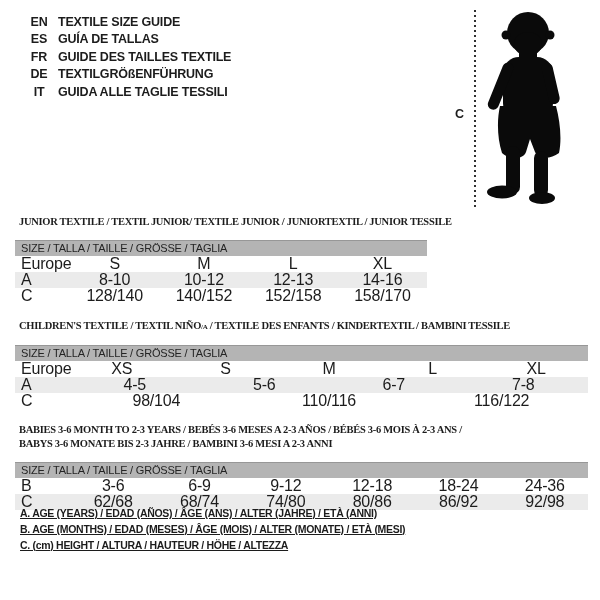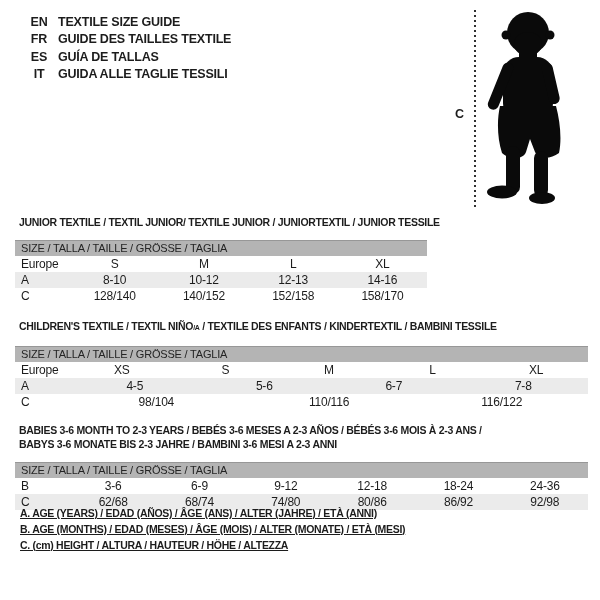"FR" div.lang-row { order: before "ES" -> after "ES" }
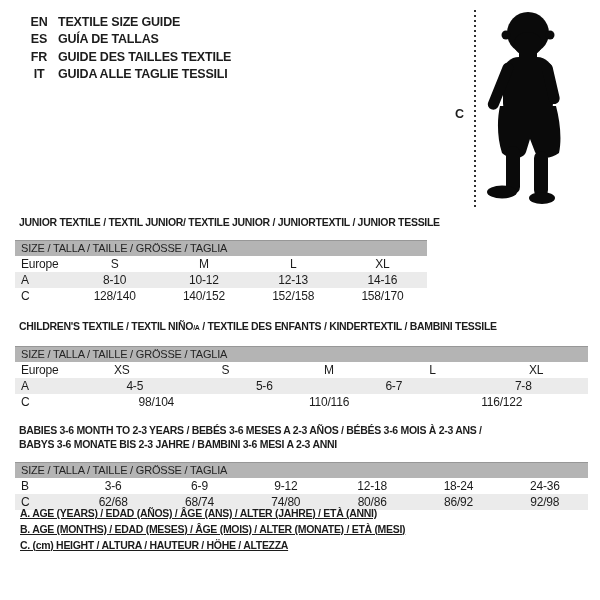"DE" div.lang-row { html: none -> <div> <span>DE</span> <span>TEXTILGRÖßENFÜHRUNG</span> </div> }
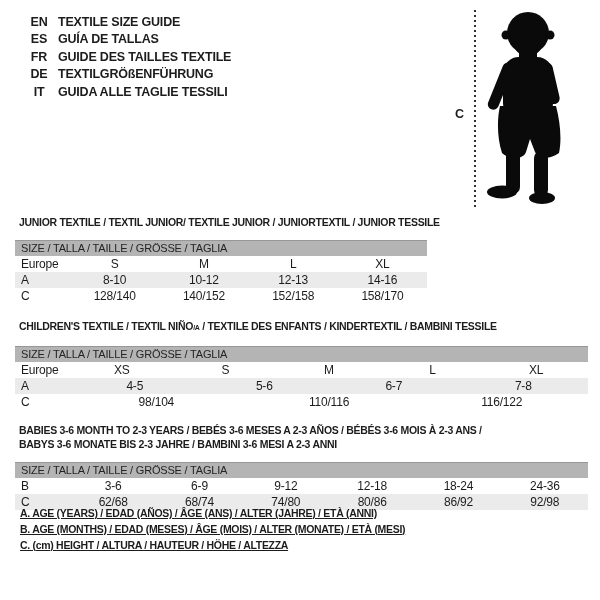"JUNIOR TEXTILE / TEXTIL JUNIOR/" .tbl-title { font-family: none -> Liberation Serif, serif }
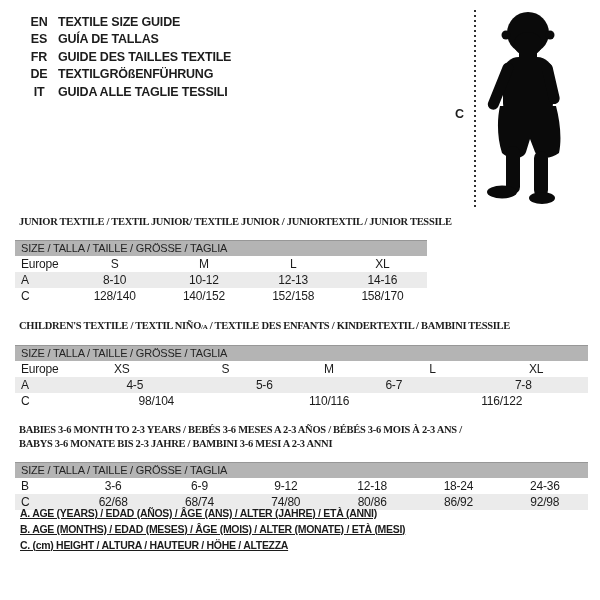"Europe" .trow { font-size: 12px -> 16px }
